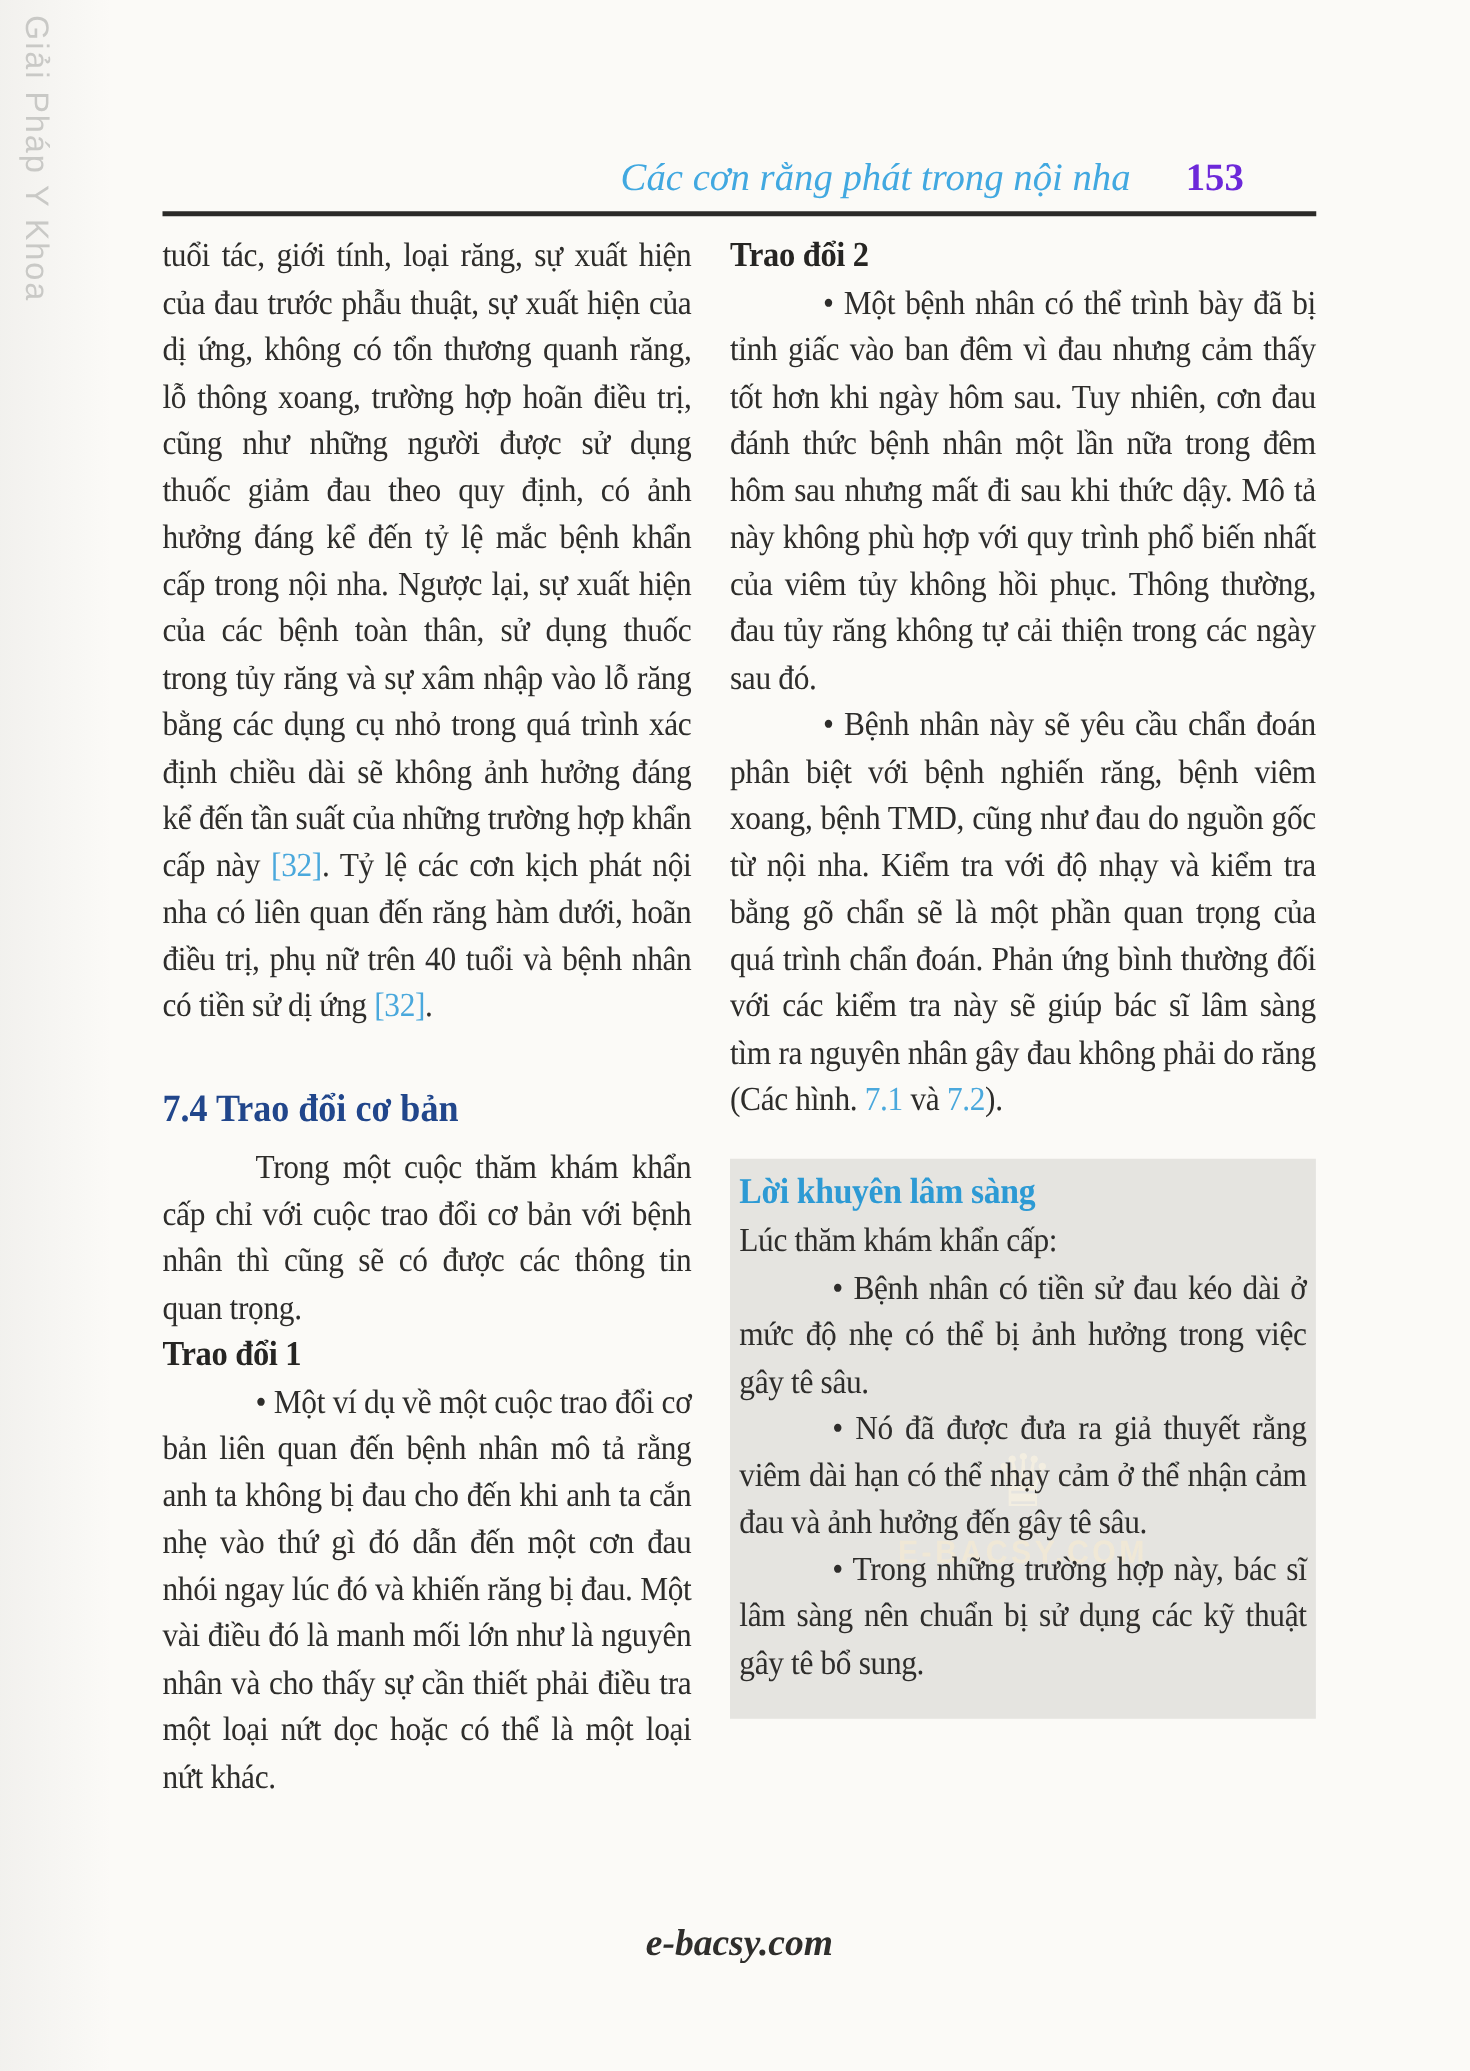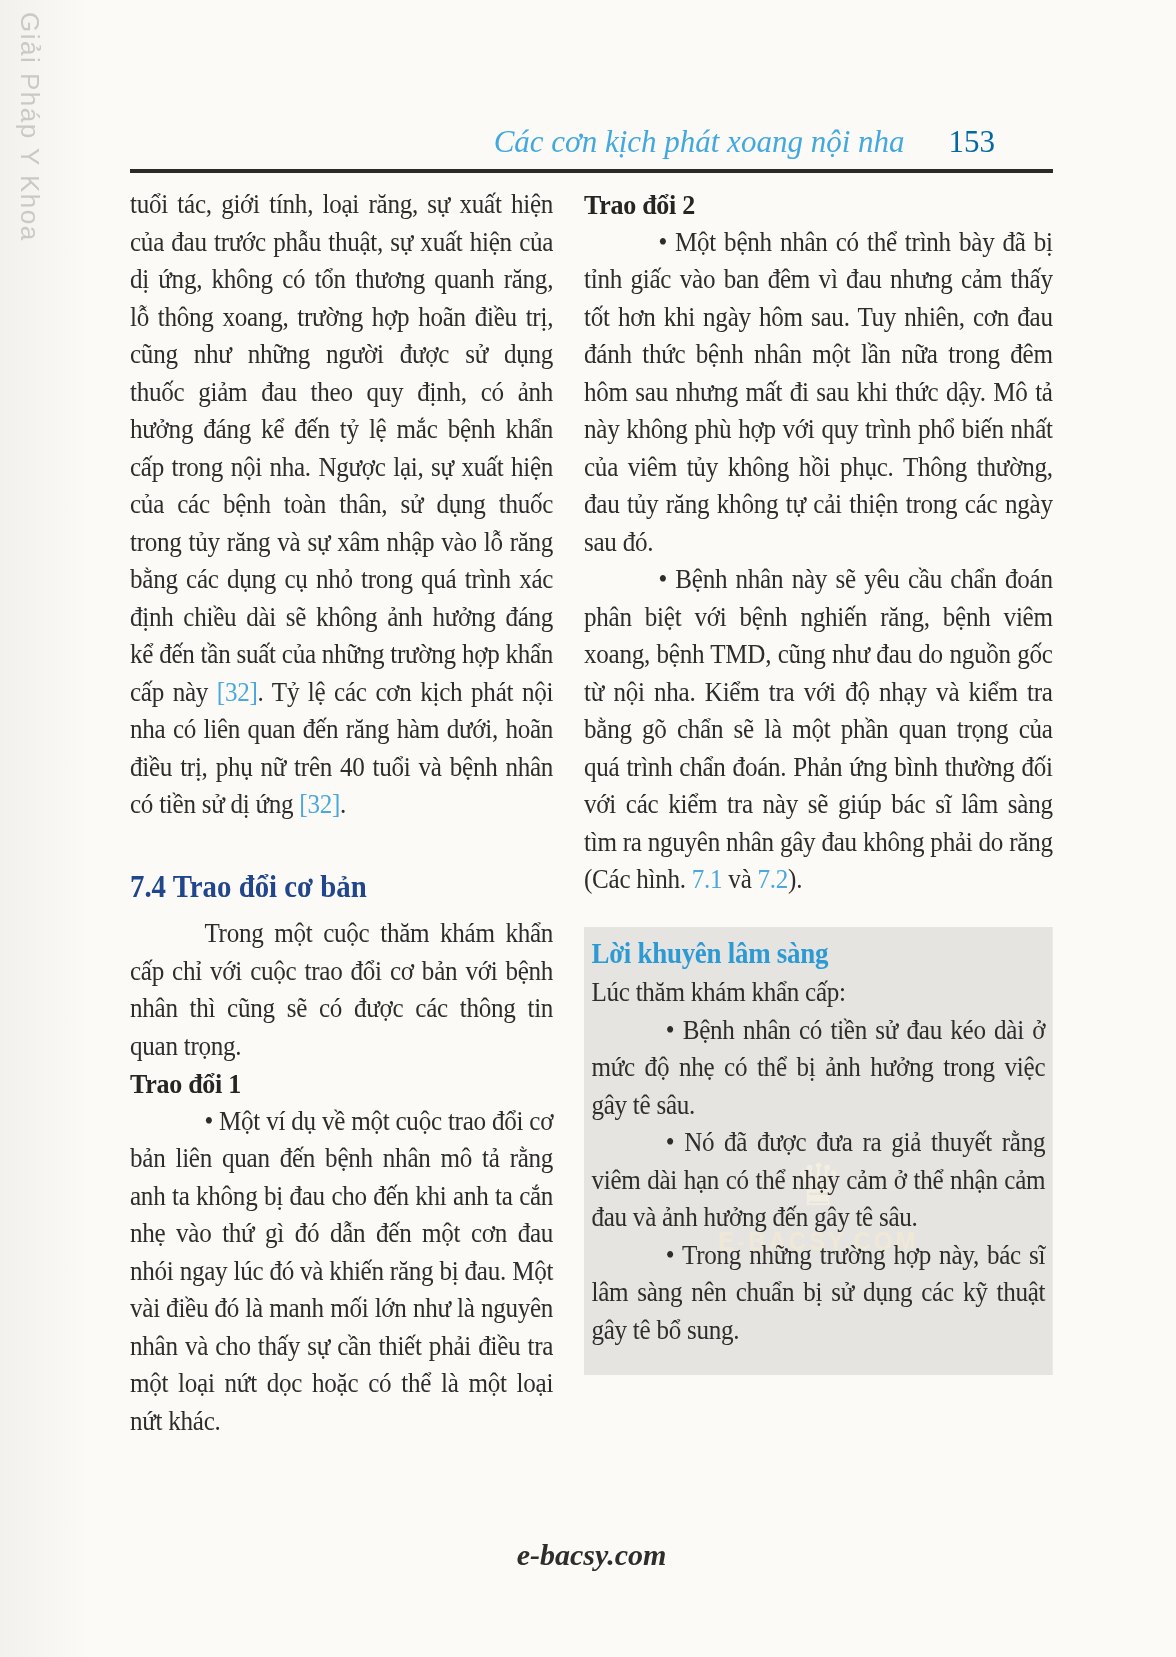"Các cơn kịch phát xoang" span.running-title { text: kịch phát xoang -> rằng phát trong }
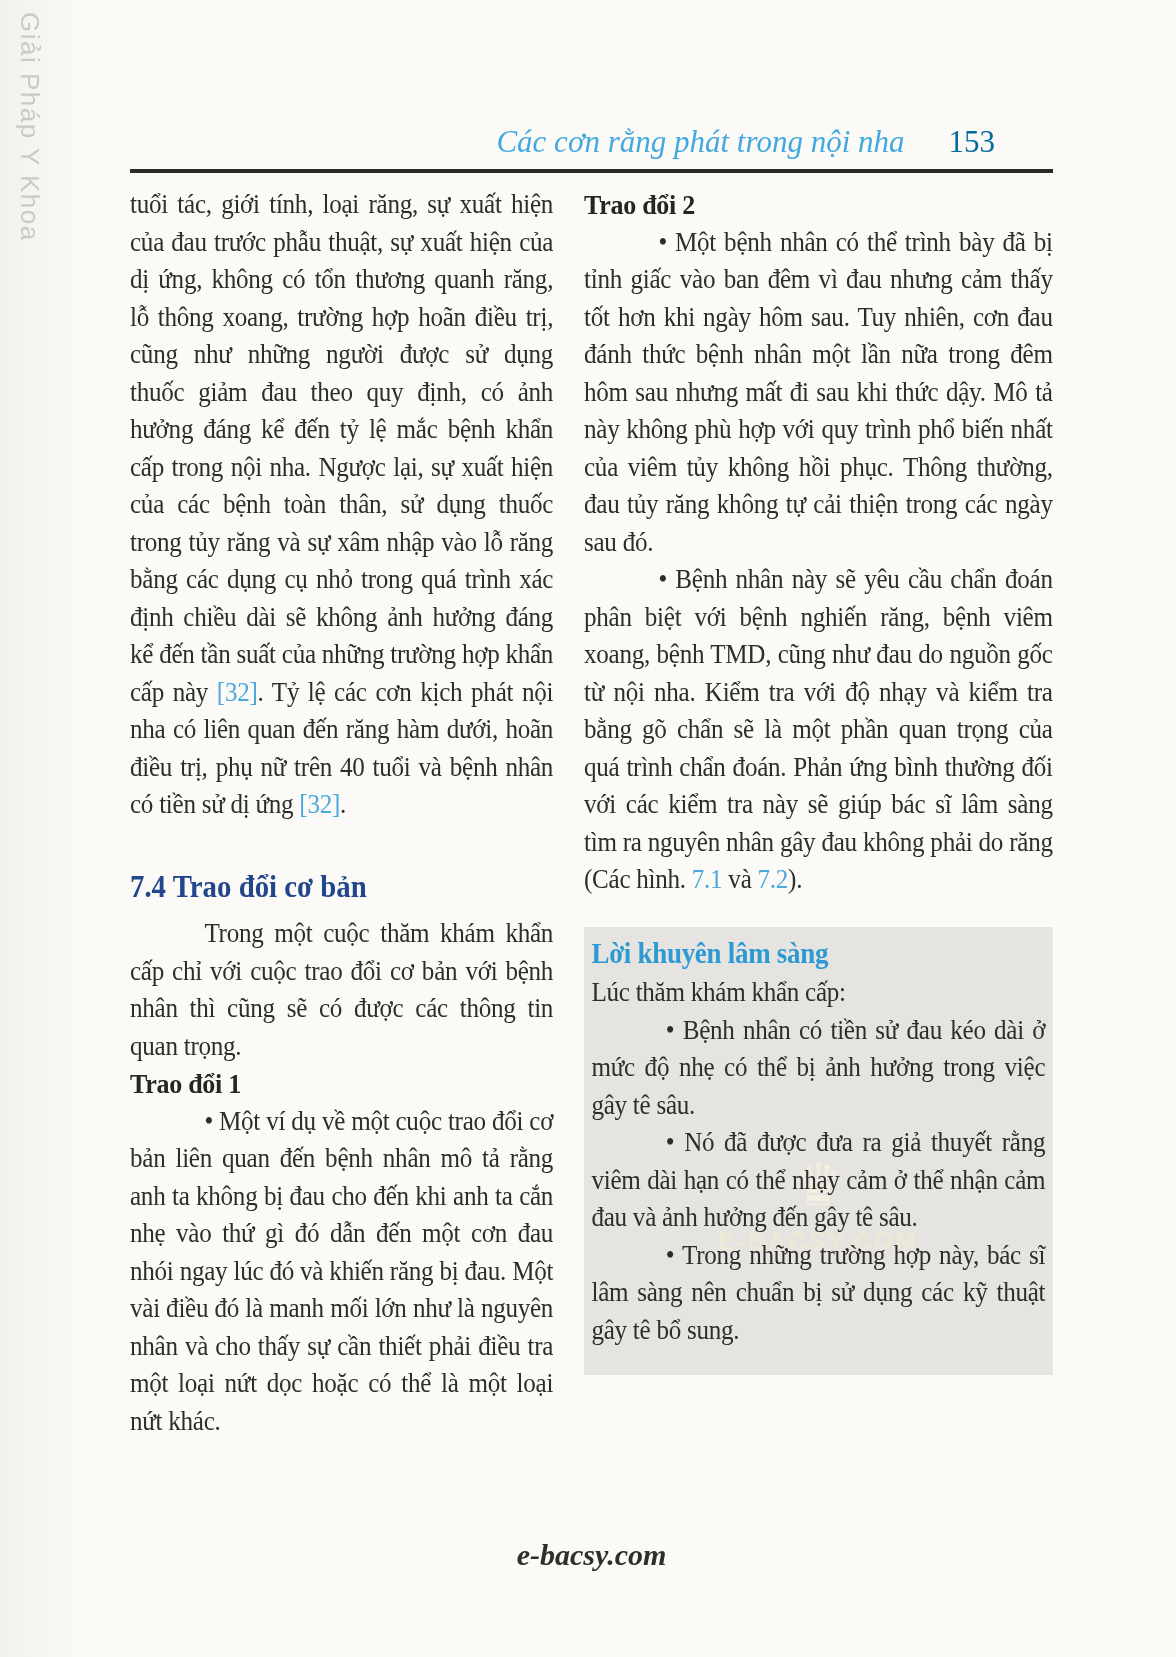"153" .page-number { color: #0369a1 -> #6d28d9; font-weight: normal -> bold }
